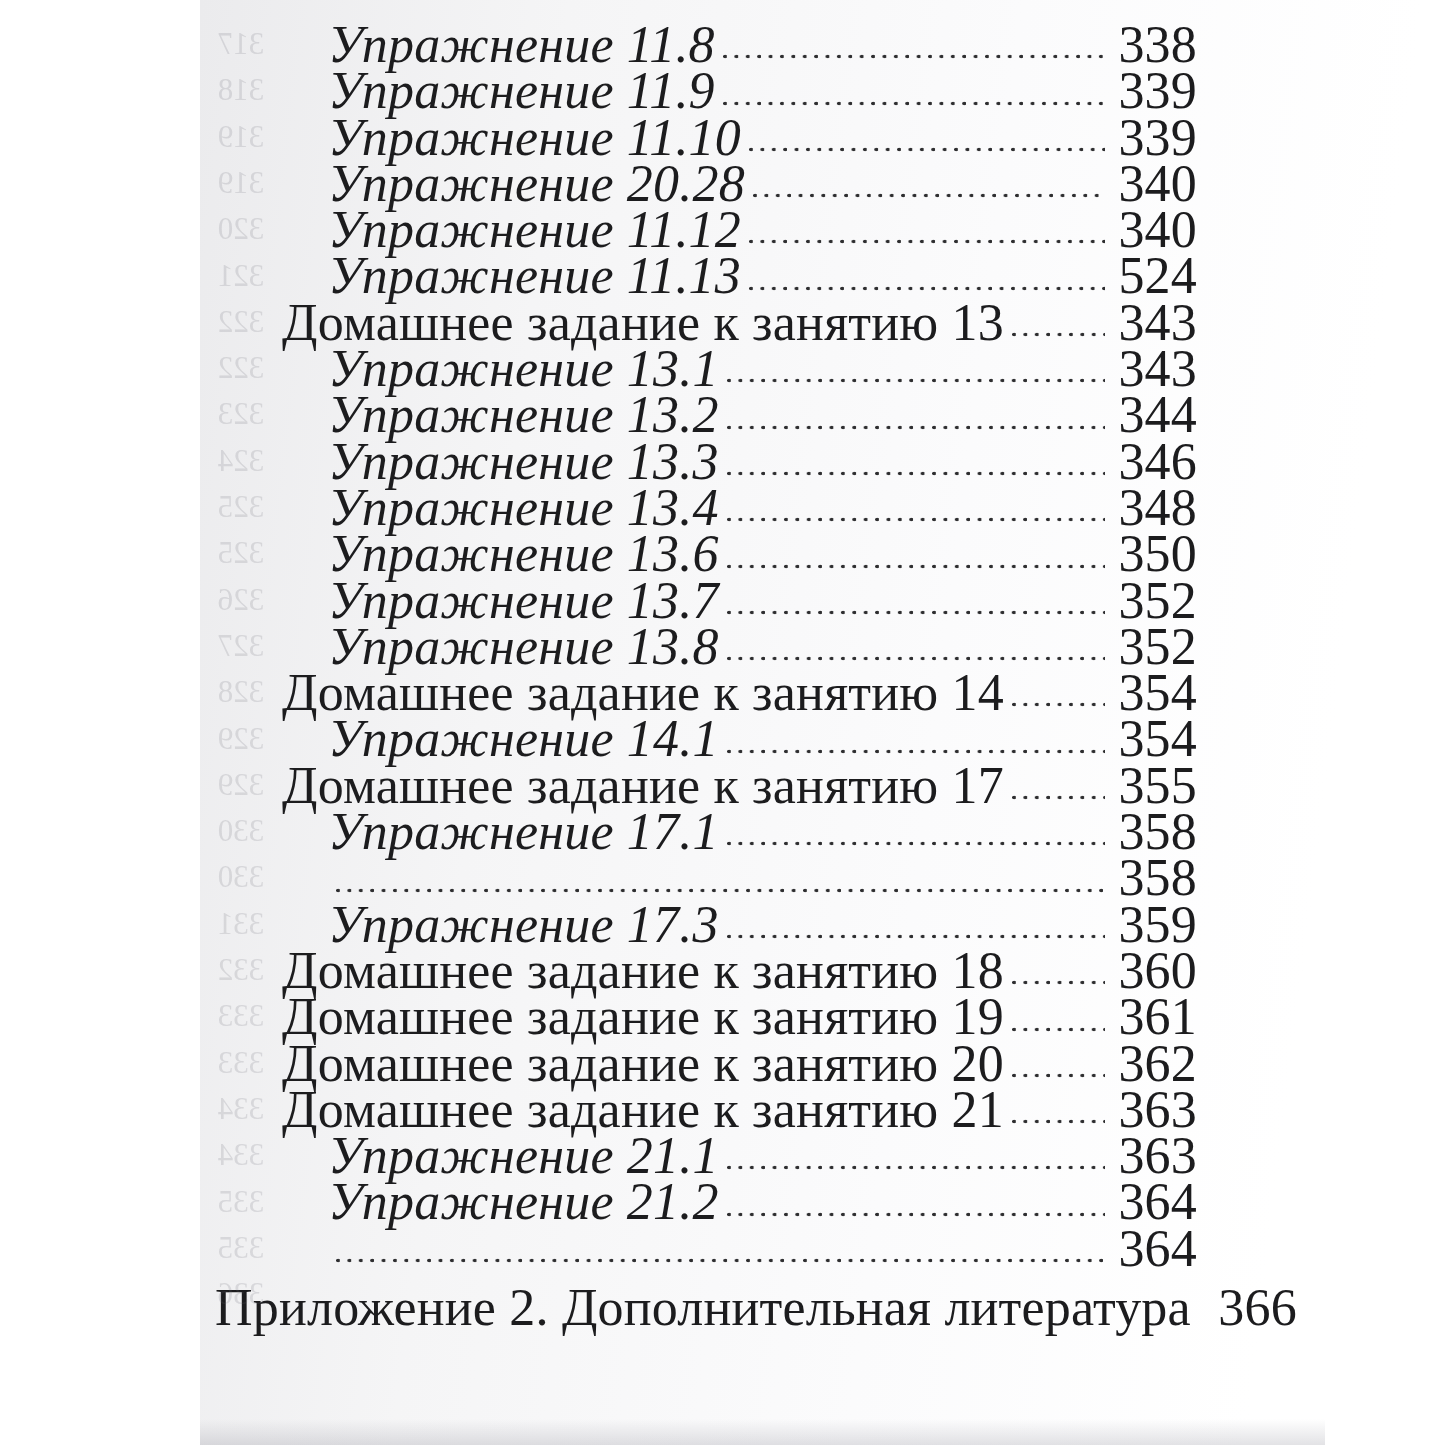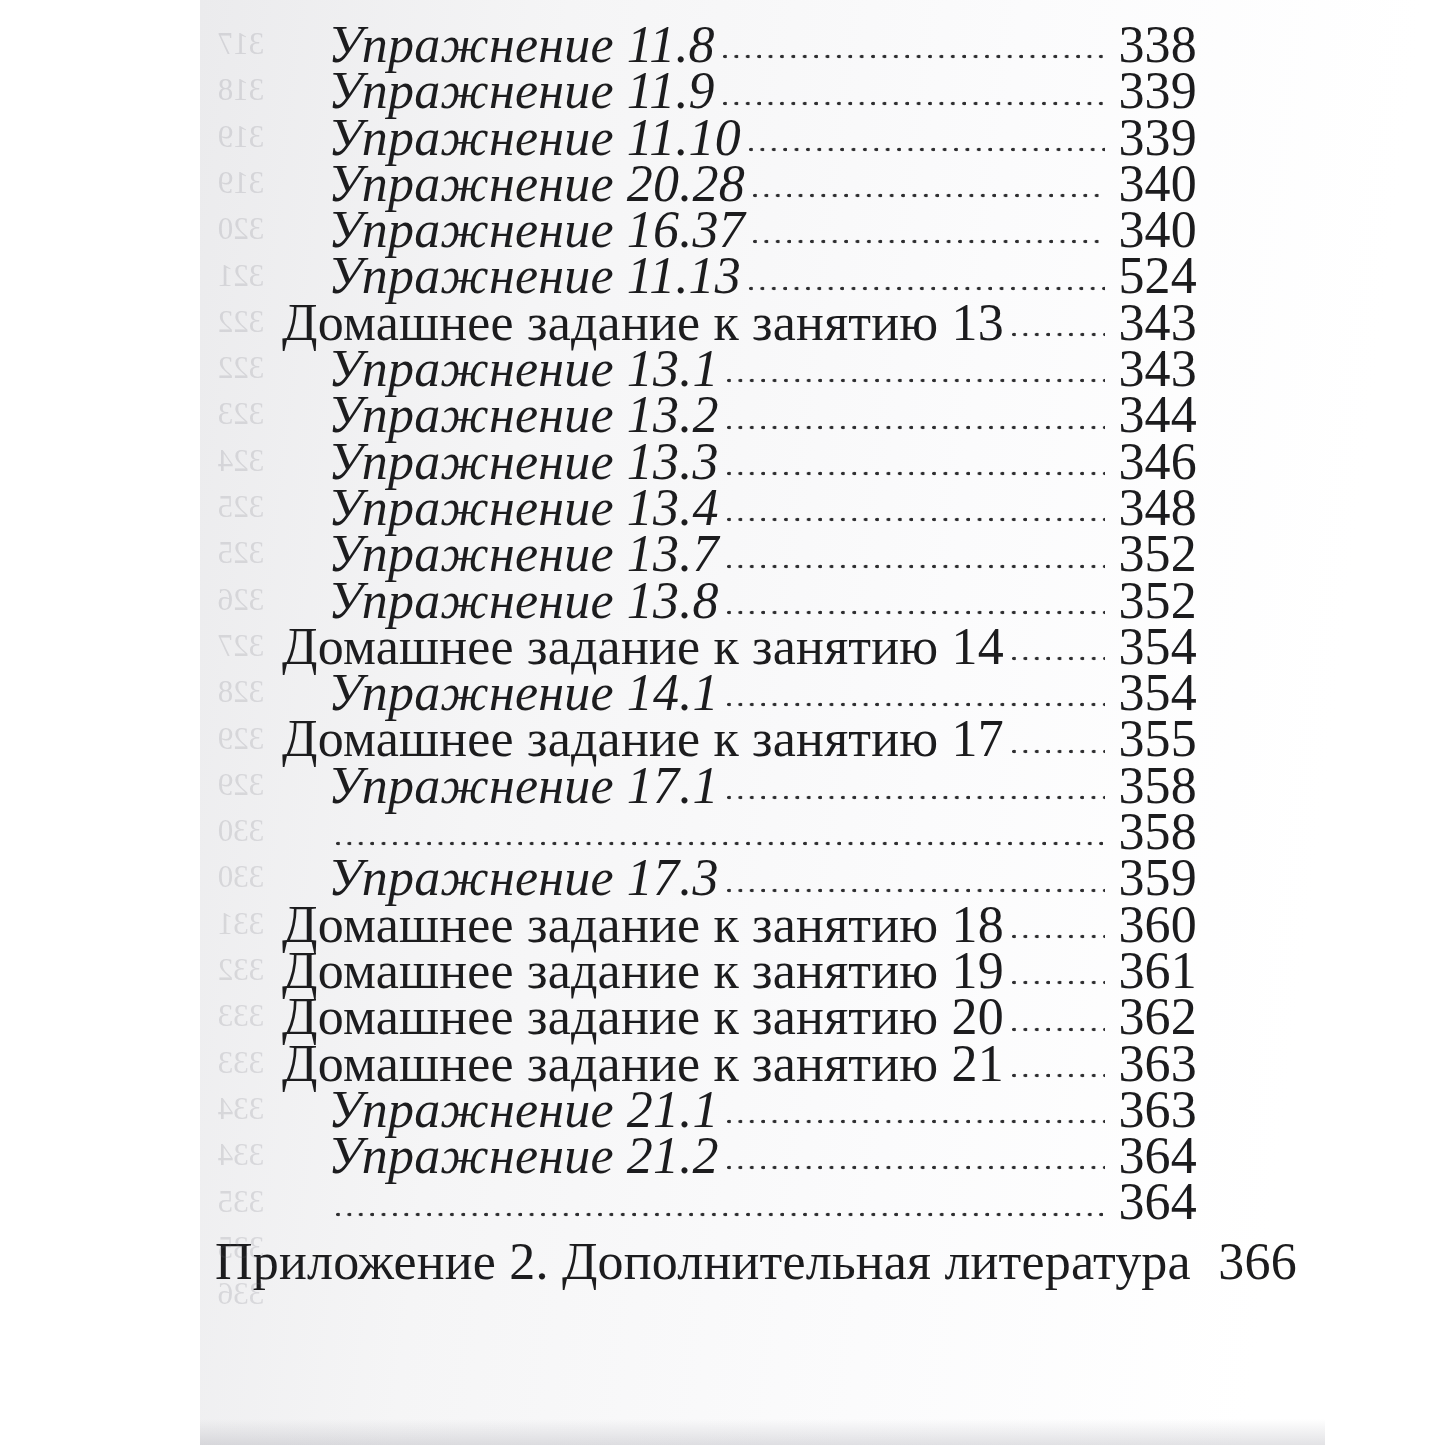"Упражнение 16.37" span.label { text: 16.37 -> 11.12 }
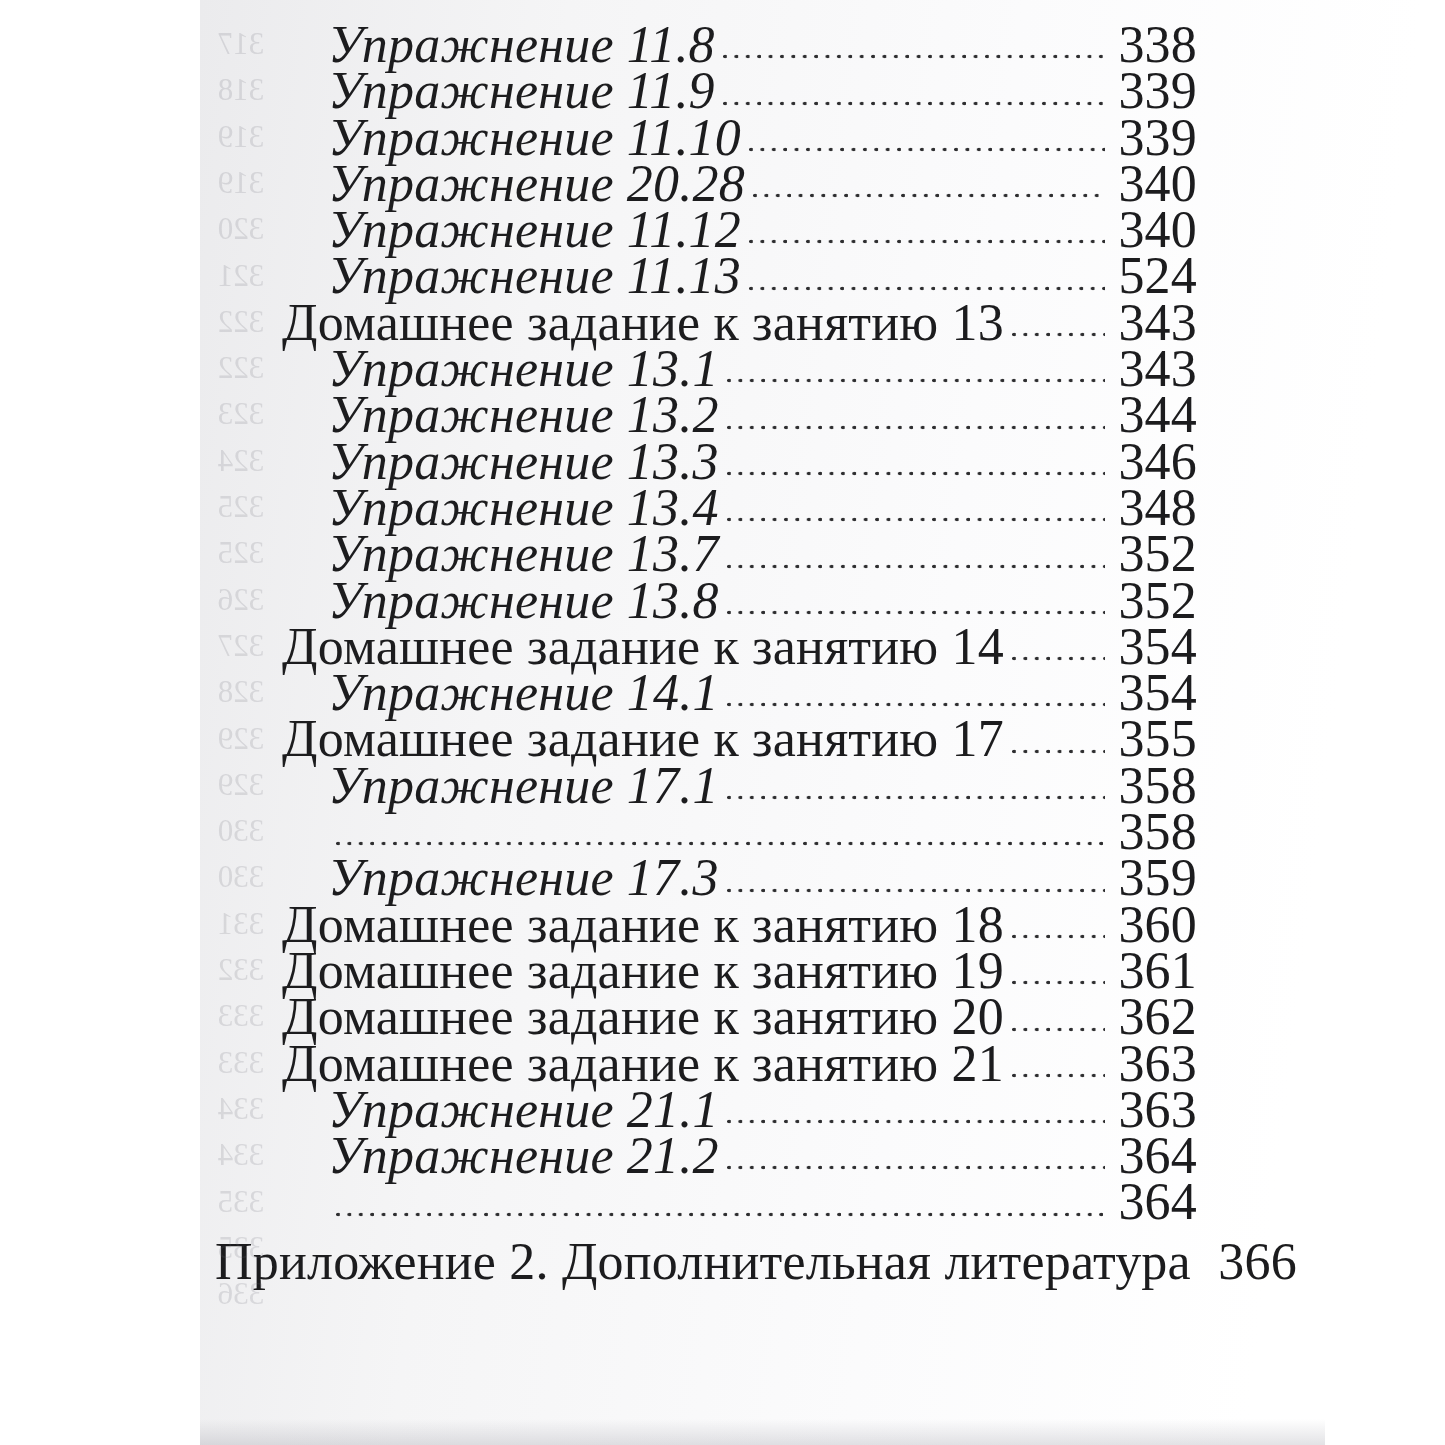"Упражнение 13.6" div.row { html: none -> <div> <span>Упражнение 13.6</span> <span></span> <span>350</span> </div> }
